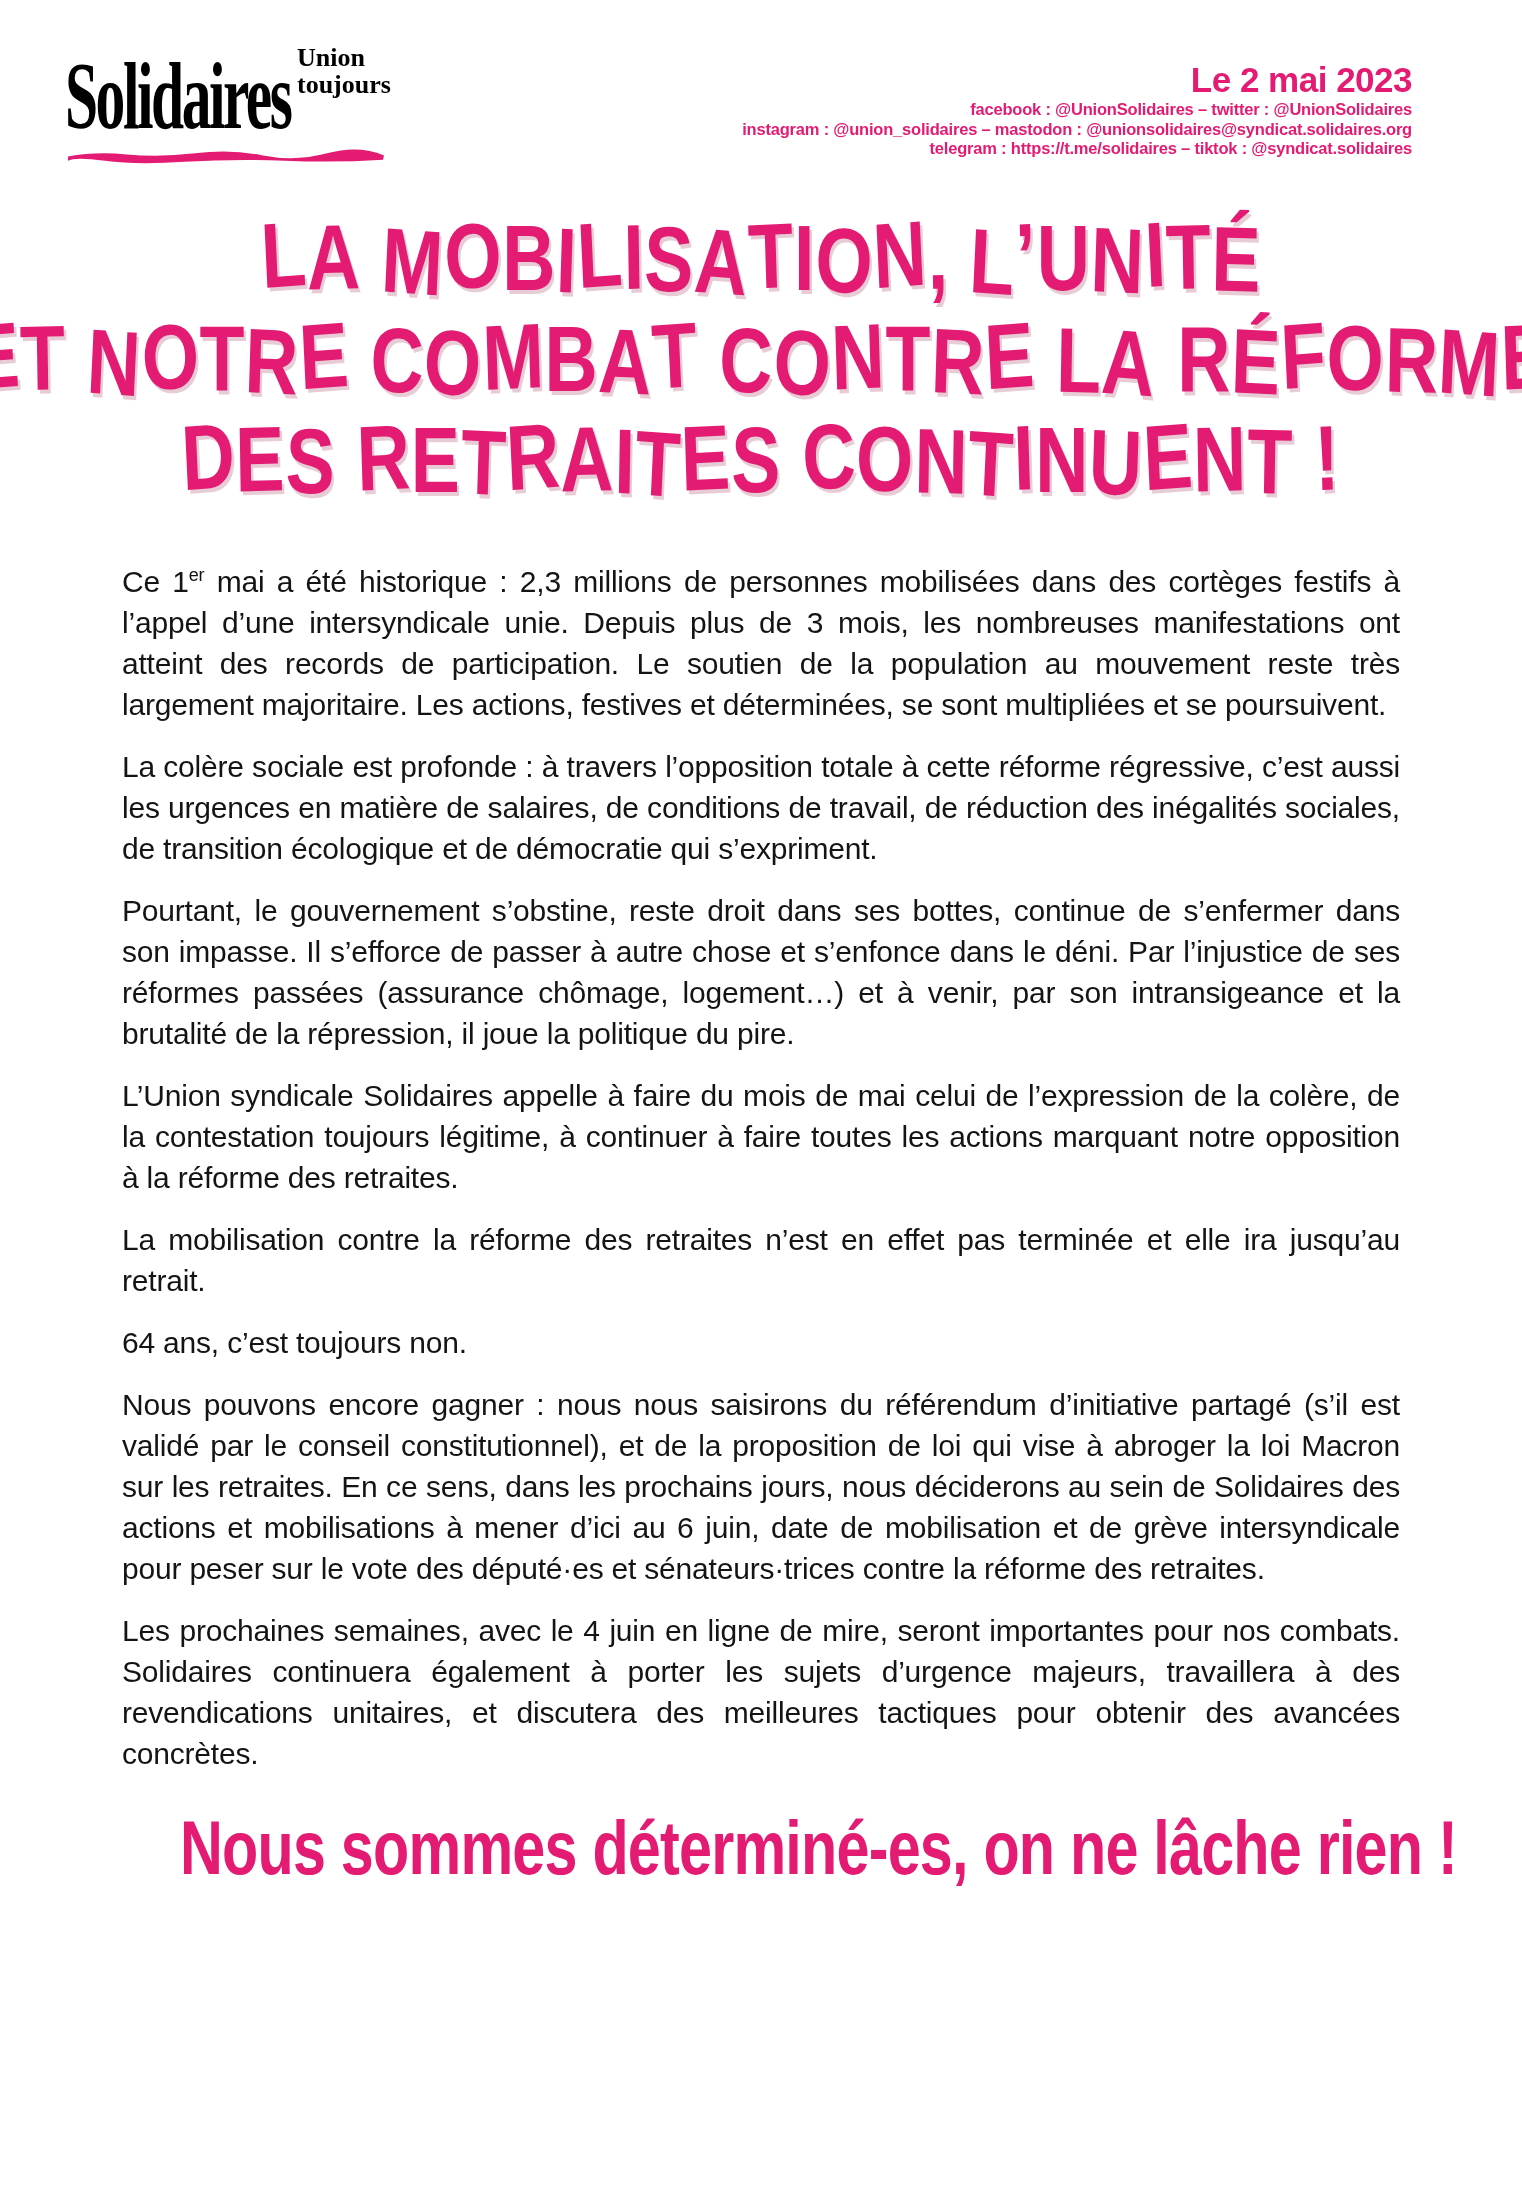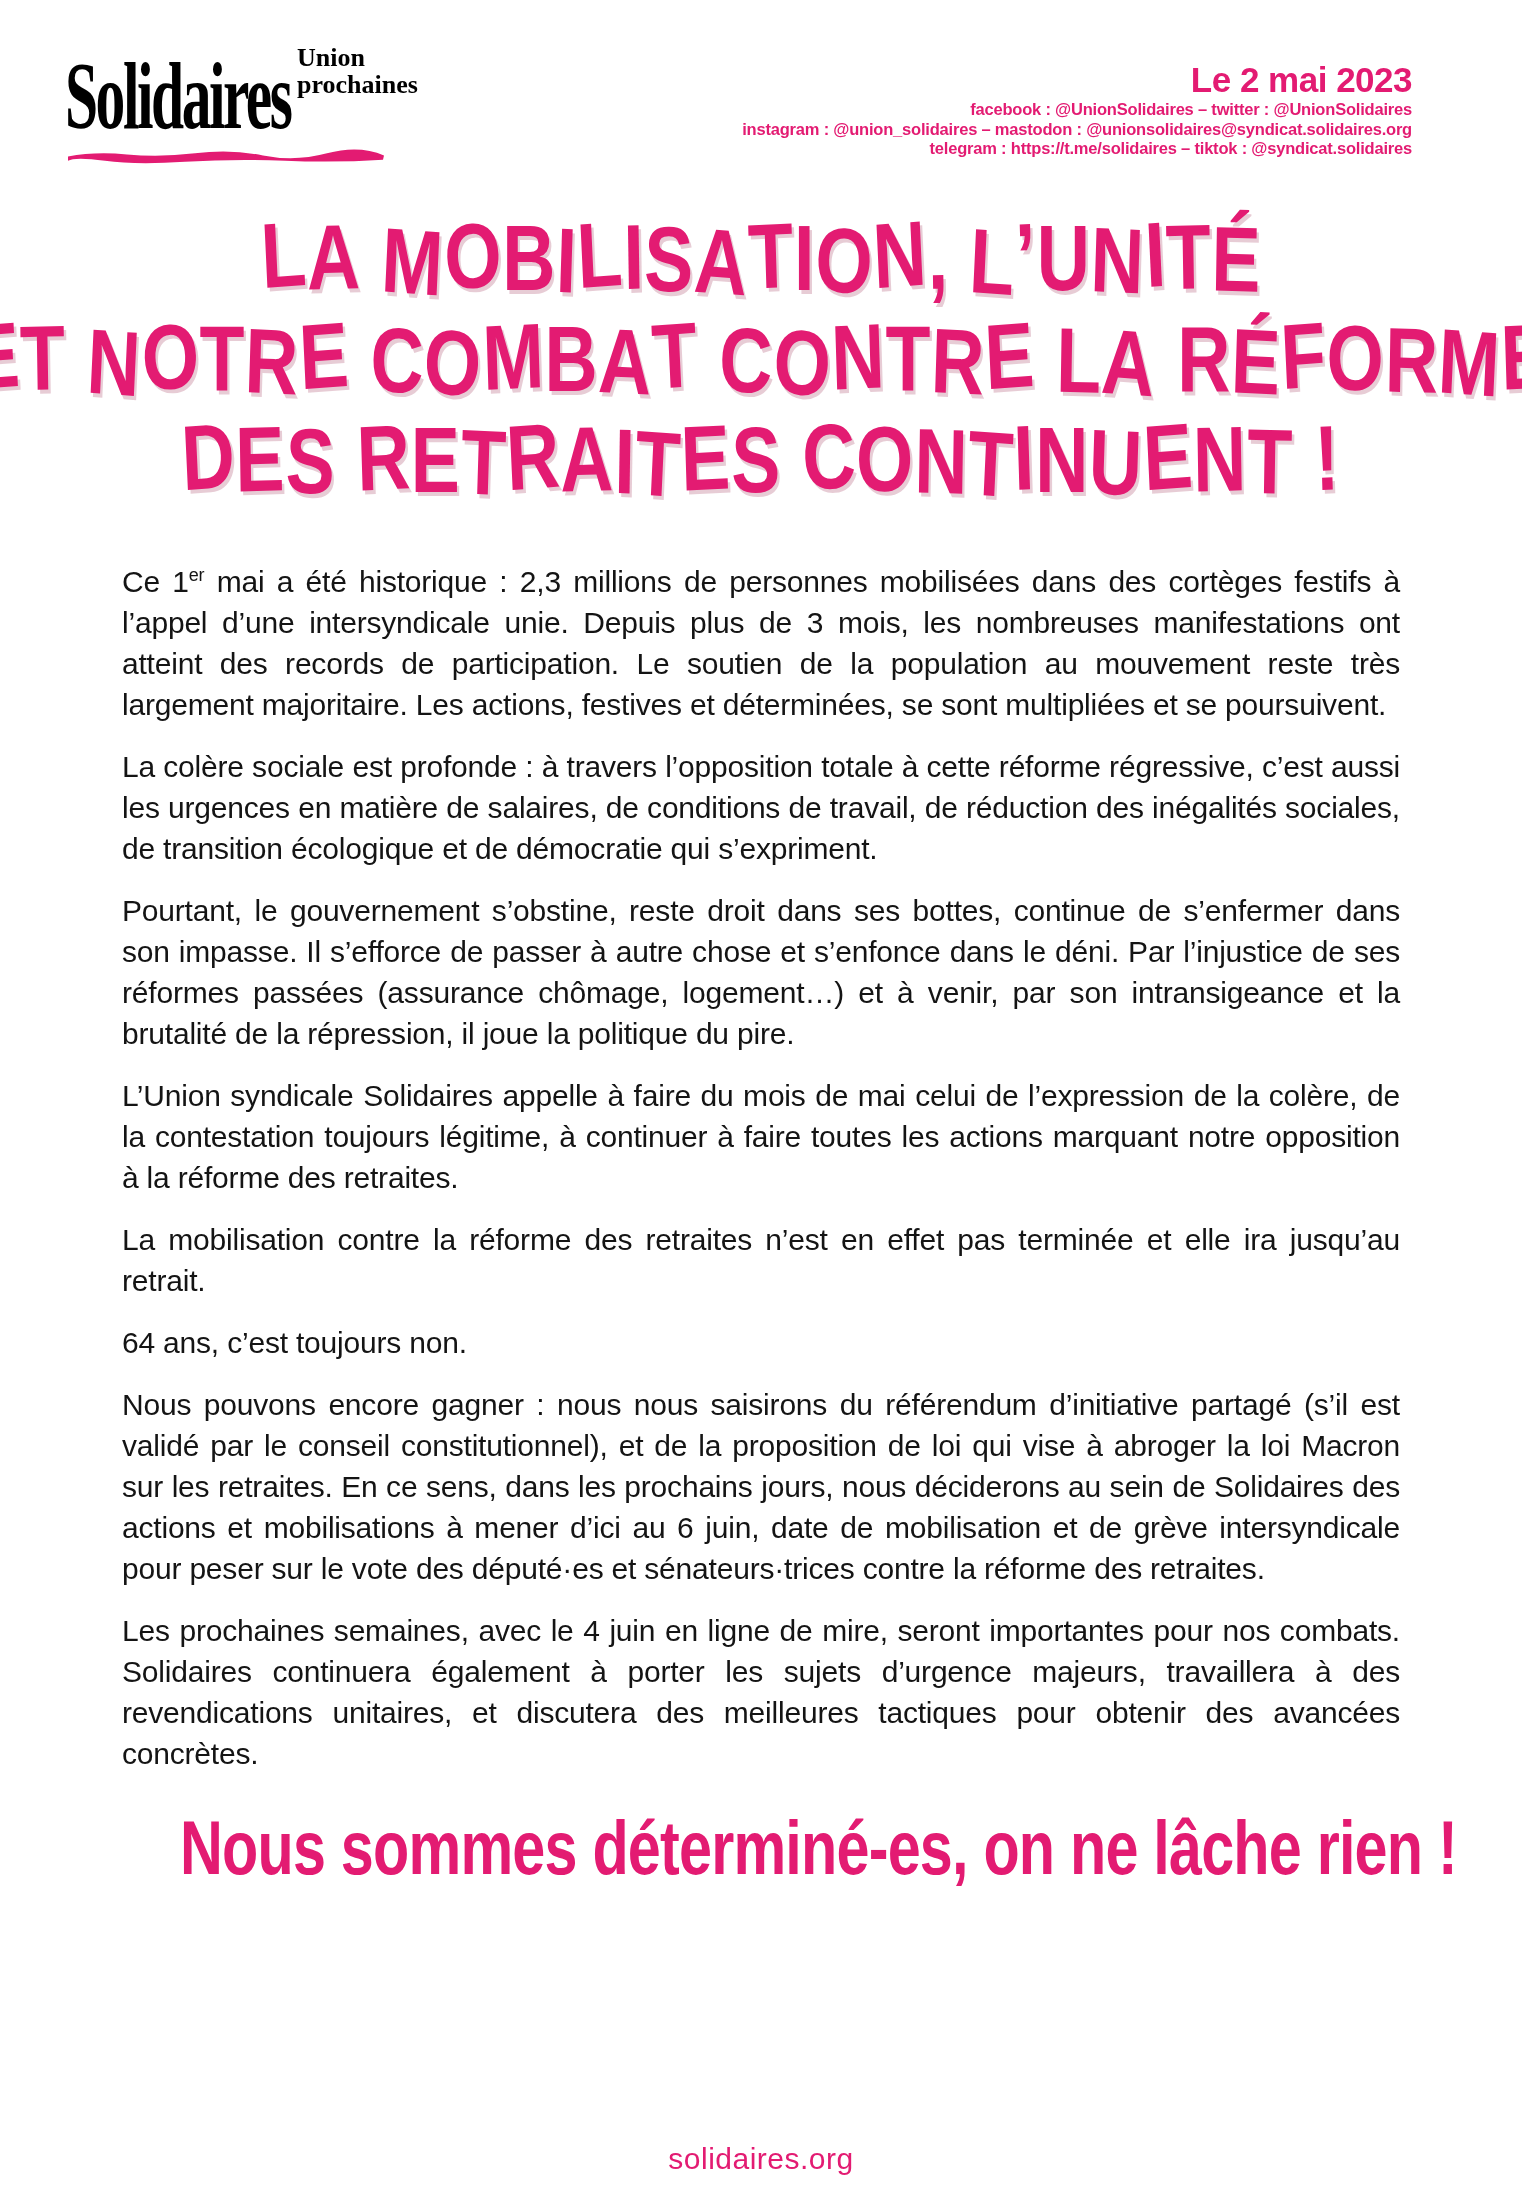"prochaines" div { text: prochaines -> toujours }
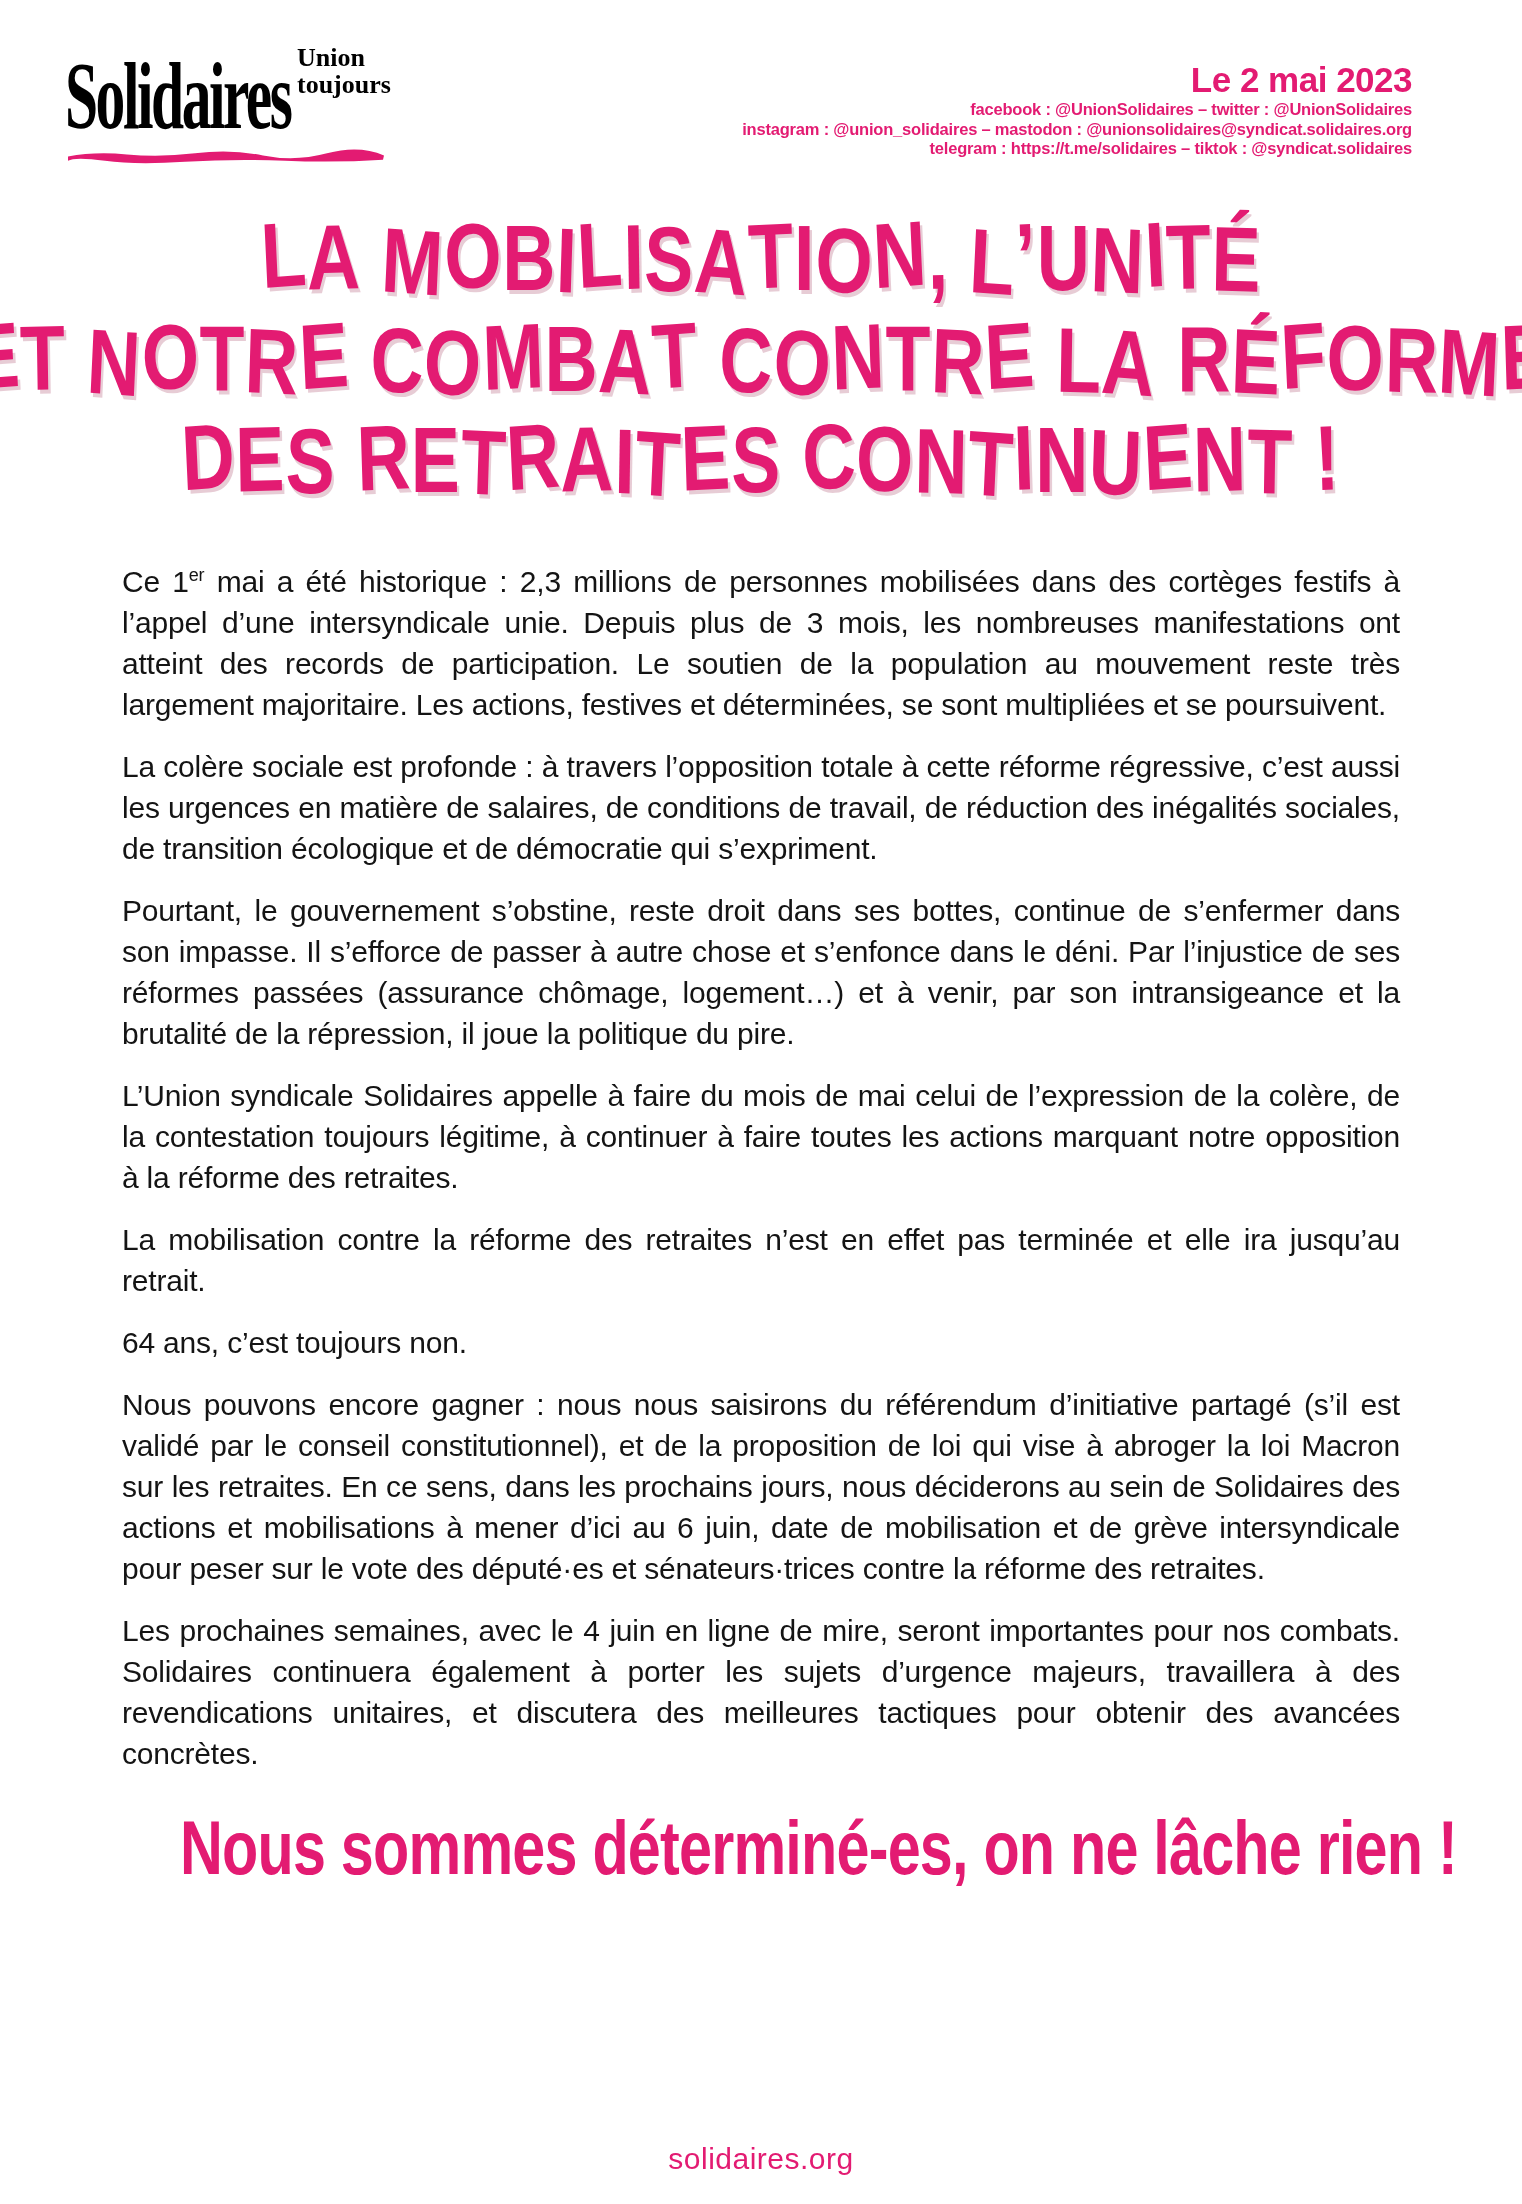"solidaires.org" div.footer { html: <div> <span>solidaires.org</span> </div> -> none }
